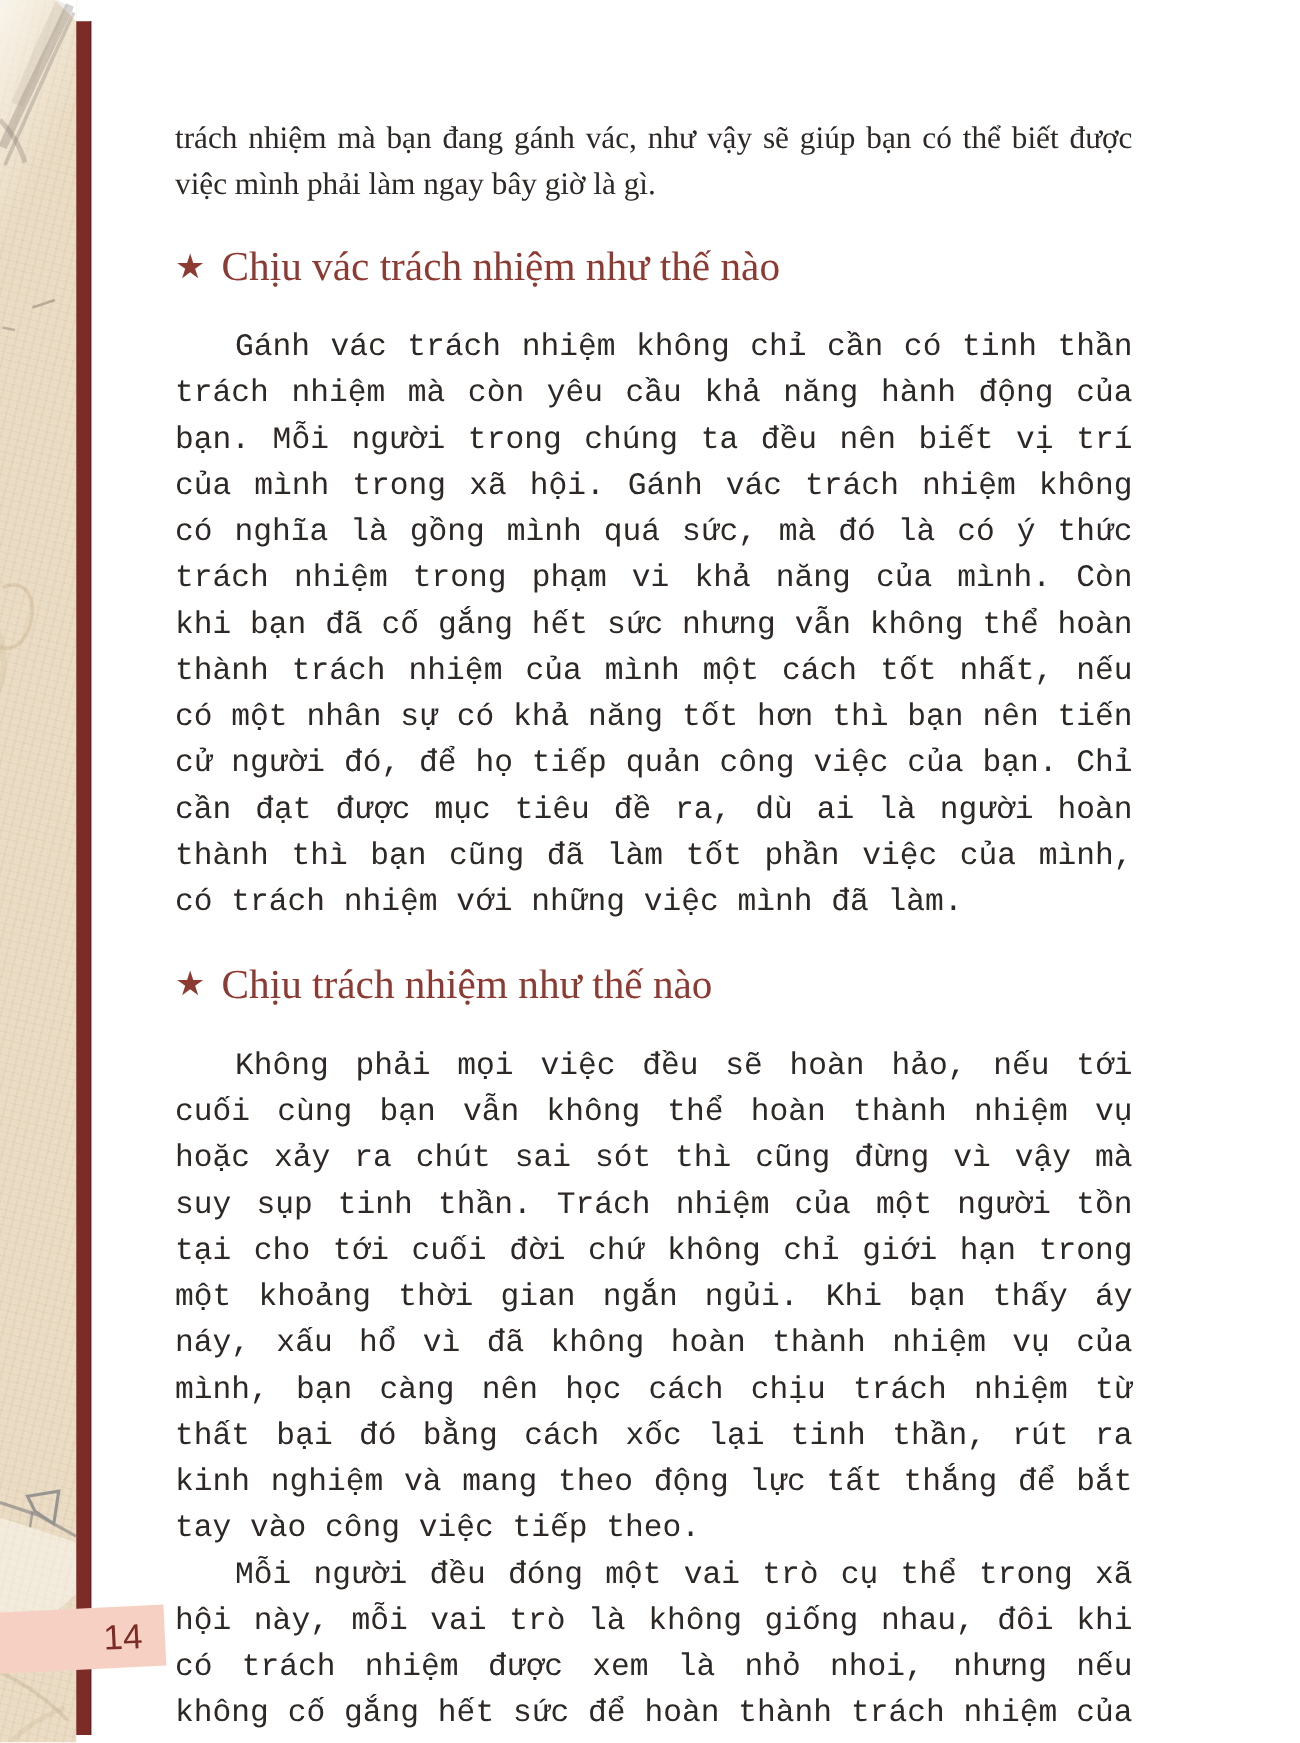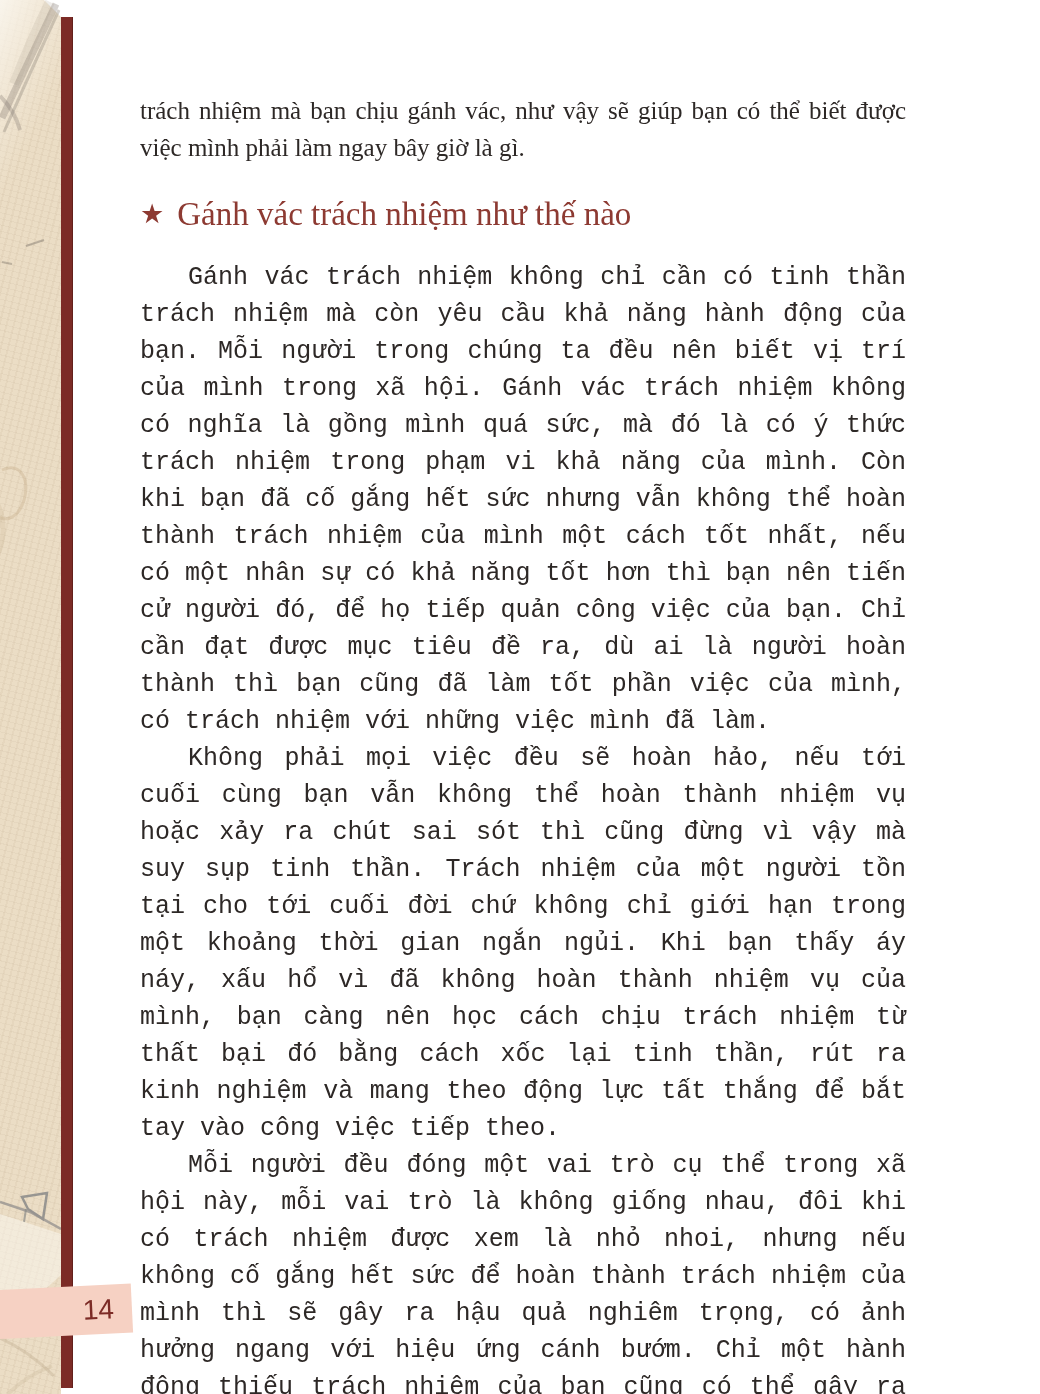"trách nhiệm mà bạn chịu" p { text: chịu -> đang }
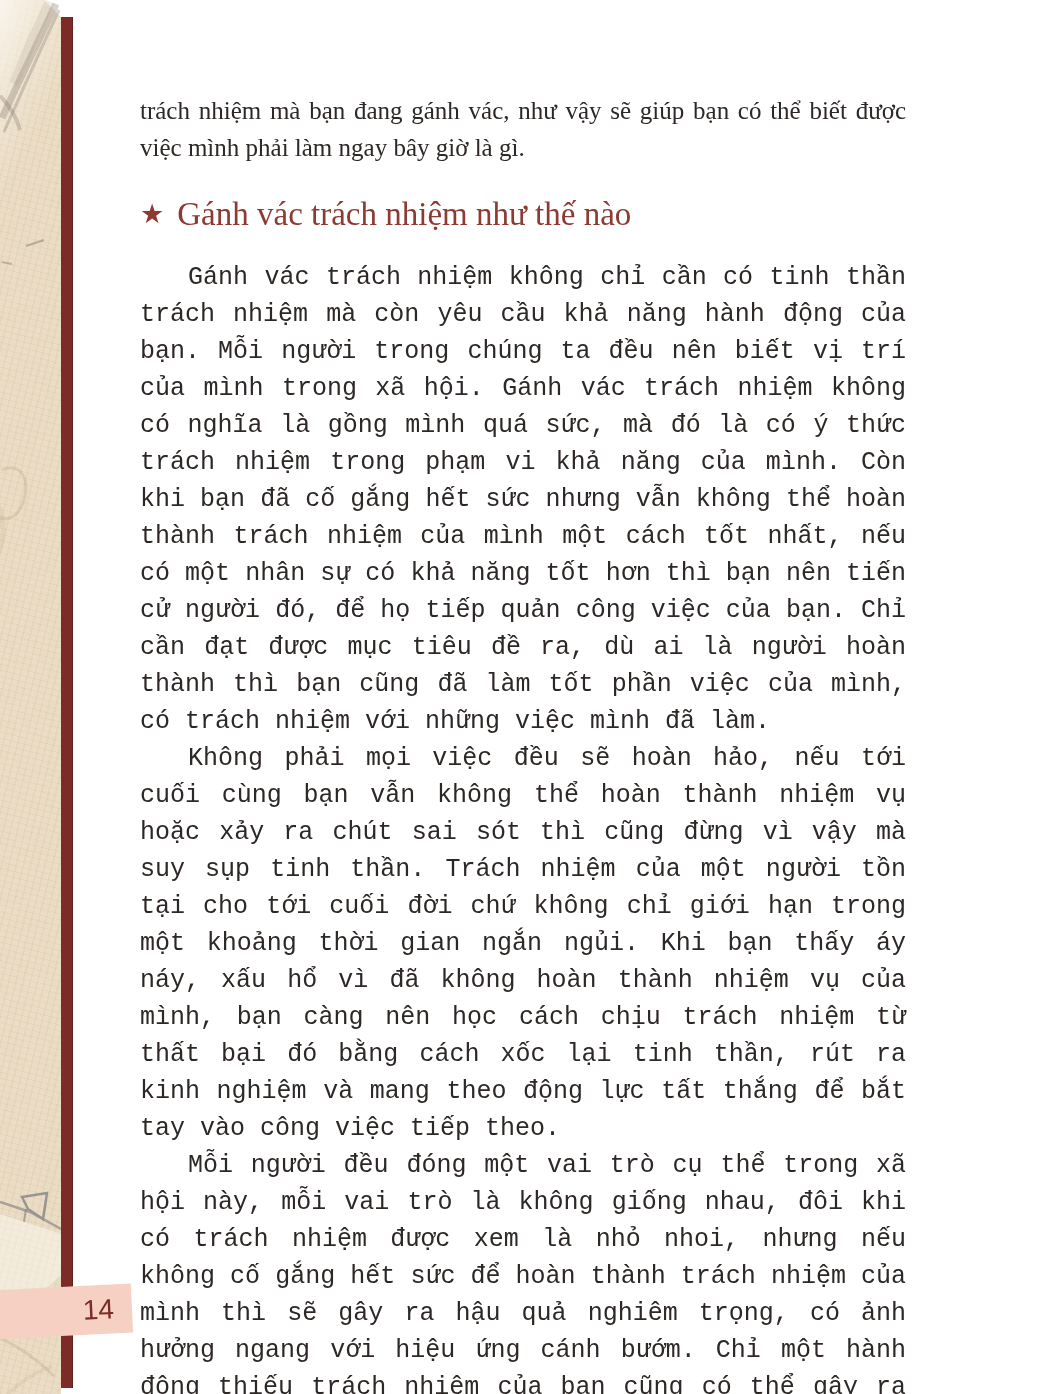"Gánh vác trách nhiệm như" span { text: Gánh -> Chịu }
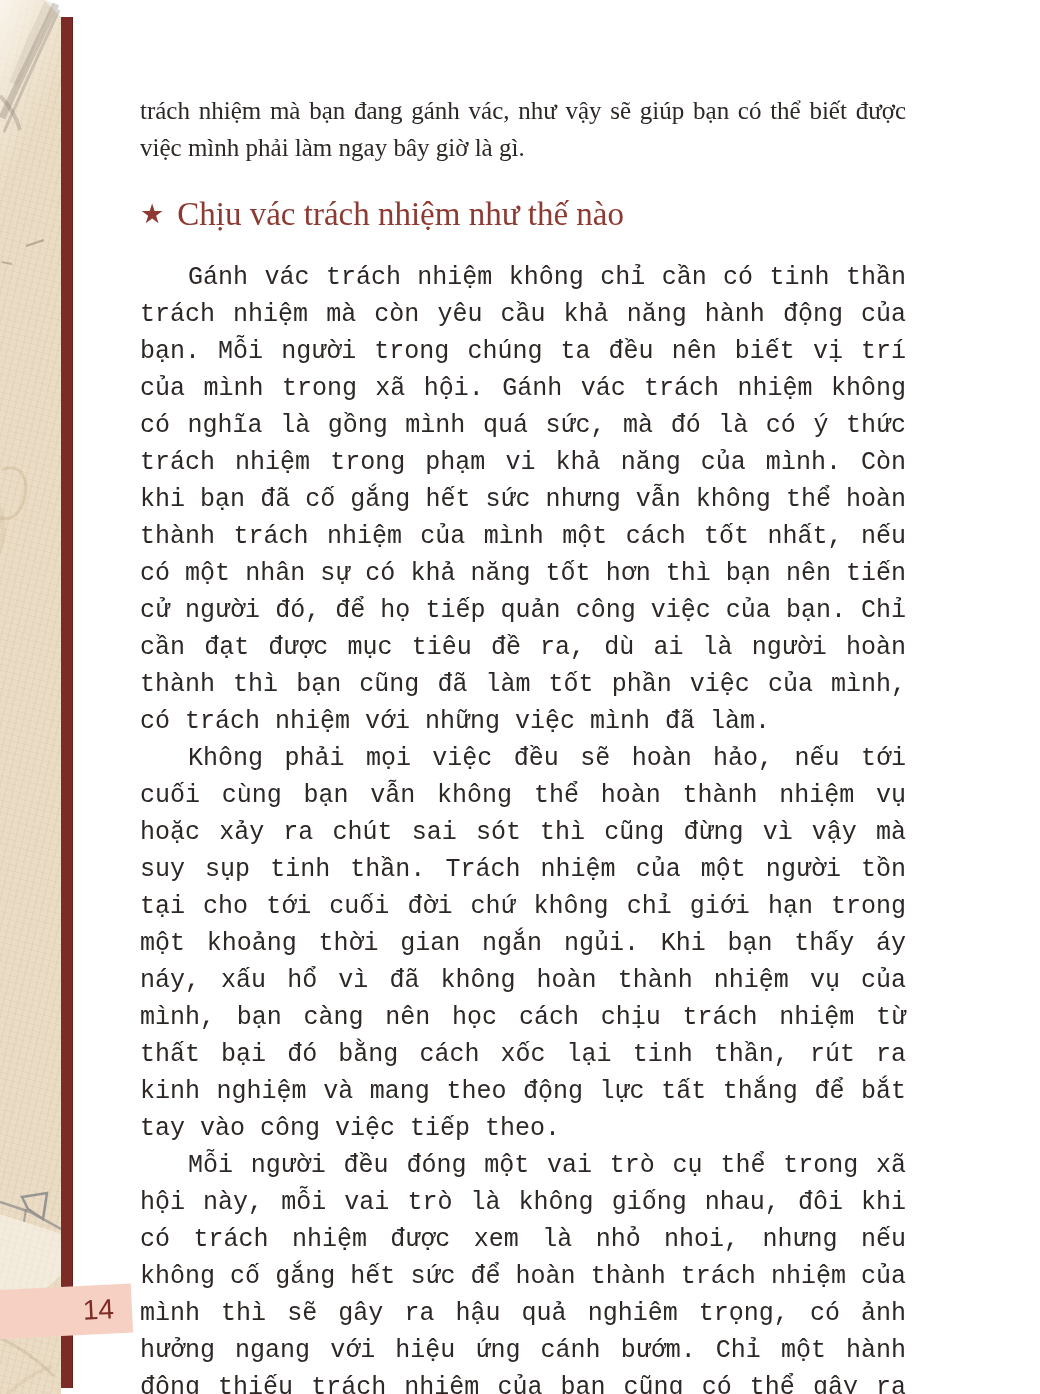"★ Chịu trách nhiệm như" div.section-heading { html: none -> <div> <span>★</span><span>Chịu trách nhiệm như thế nào</span> </div> }
